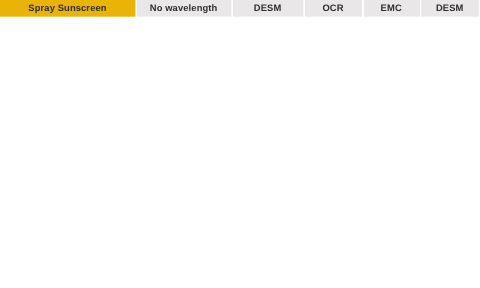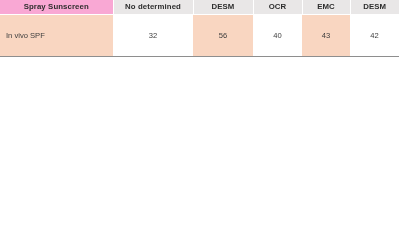"Spray Sunscreen" th.hl-head { background: #f9a8d4 -> #eab308 }
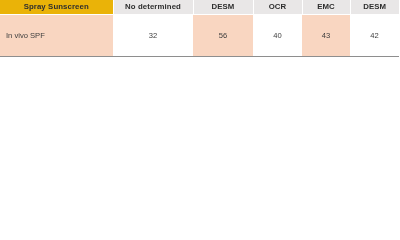"No determined" th { text: determined -> wavelength }
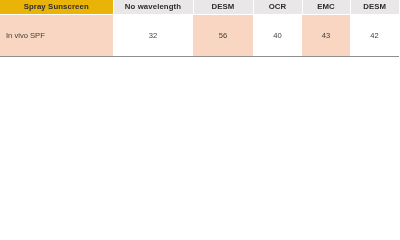"In vivo SPF" tr { html: <tr> <td>In vivo SPF</td> <td>32</td> <td>56</td> <td>40</td> <td>43</td> <td>42</td> </tr> -> none }
